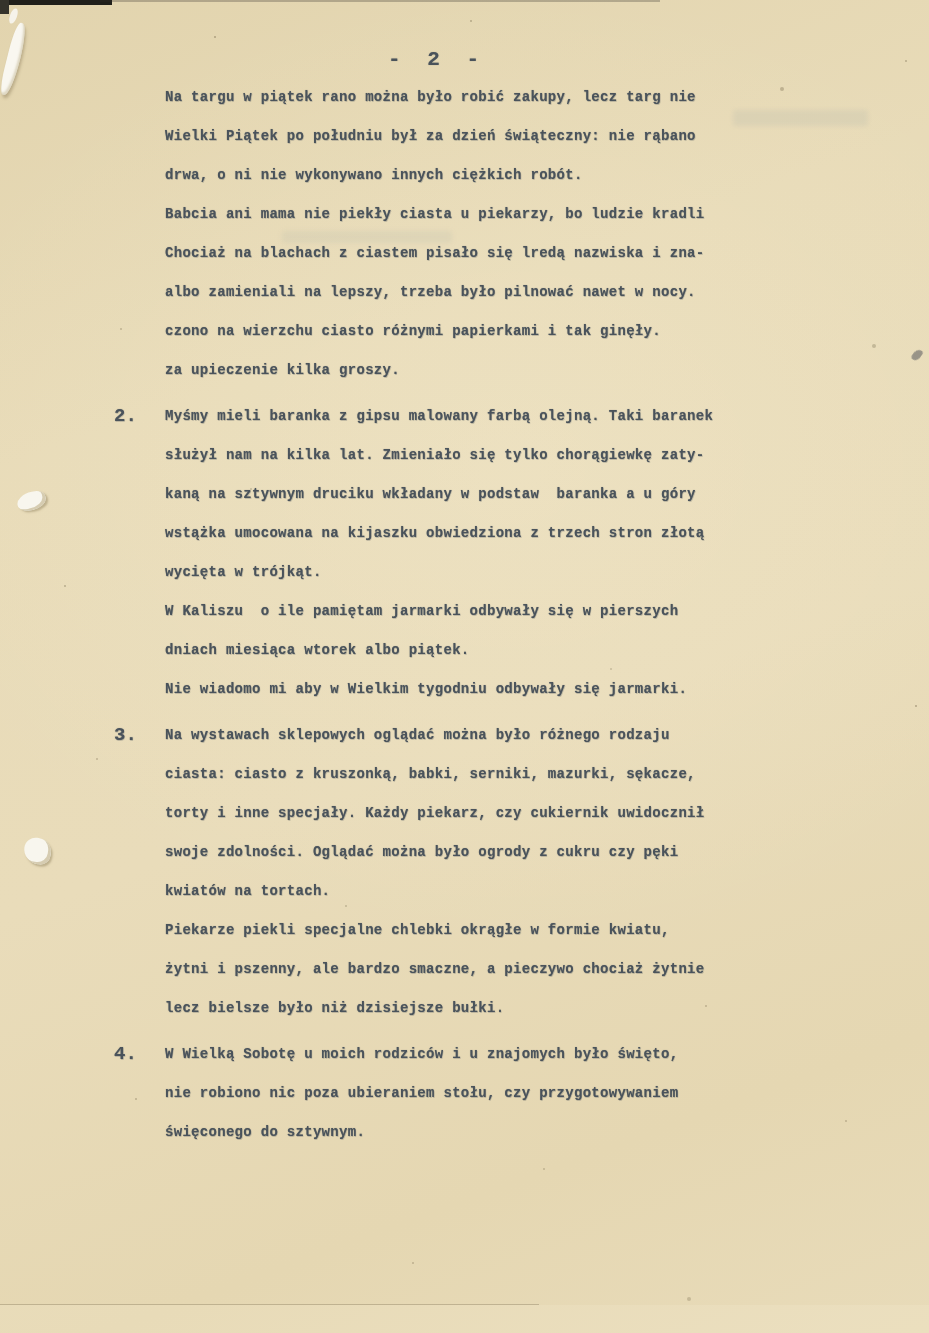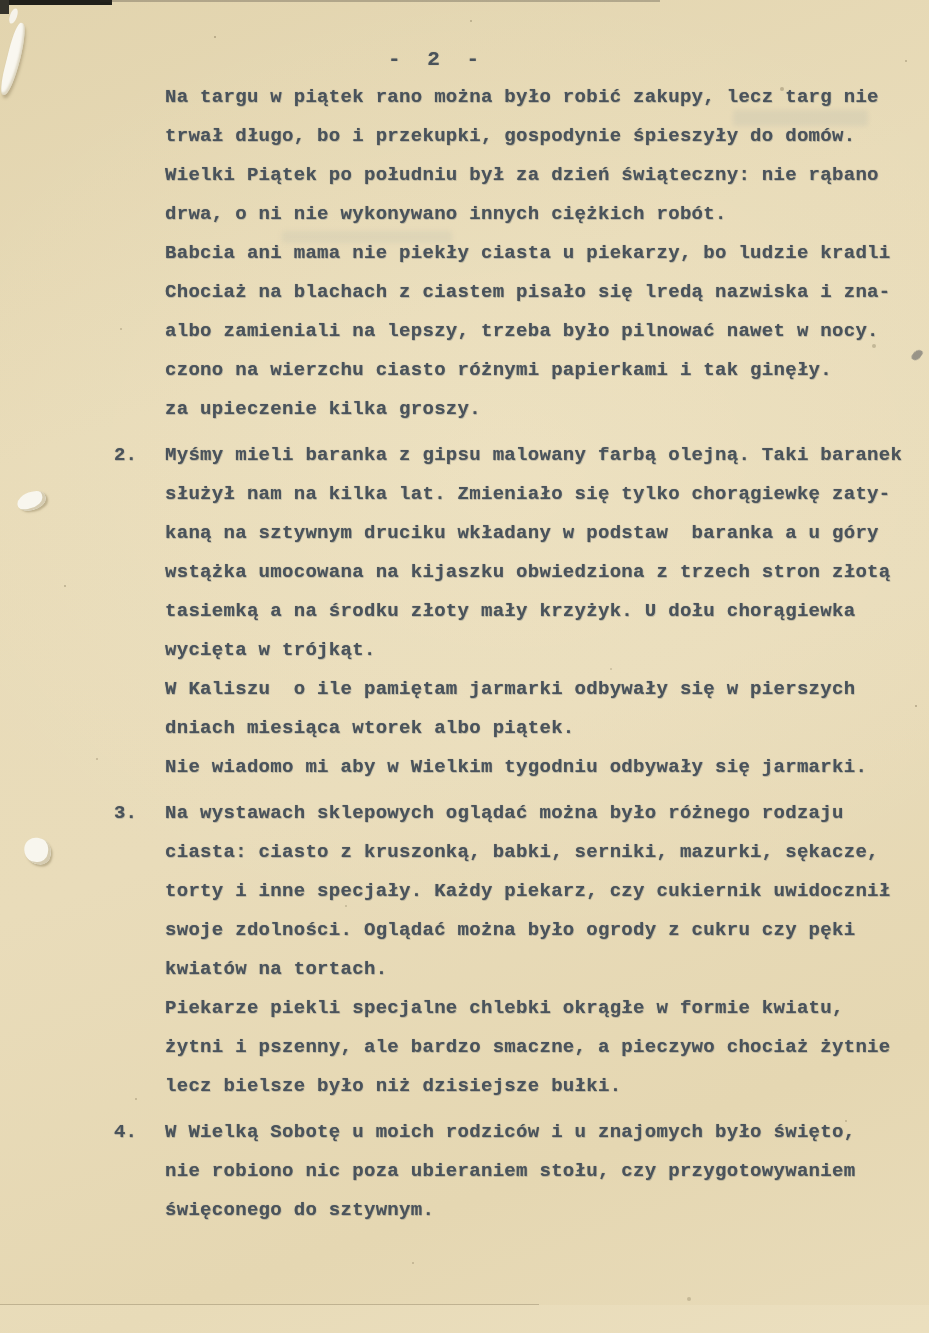"Na targu w piątek rano" .line { font-size: 19px -> 14px }
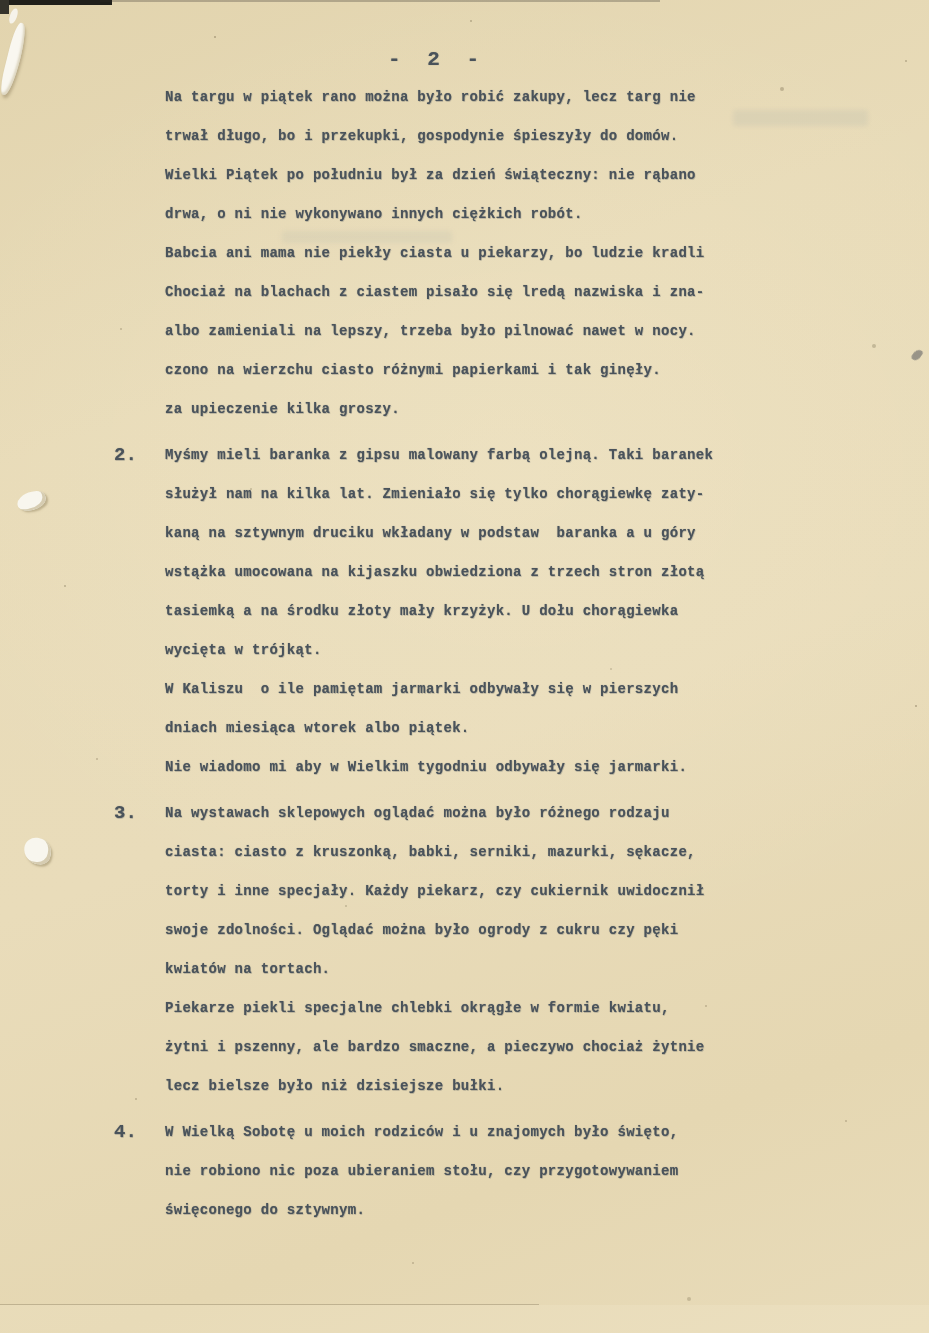"trwał długo, bo i przekupki," div.line { html: <div>trwał długo, bo i przekupki, gospodynie śpieszyły do domów.</div> -> none }
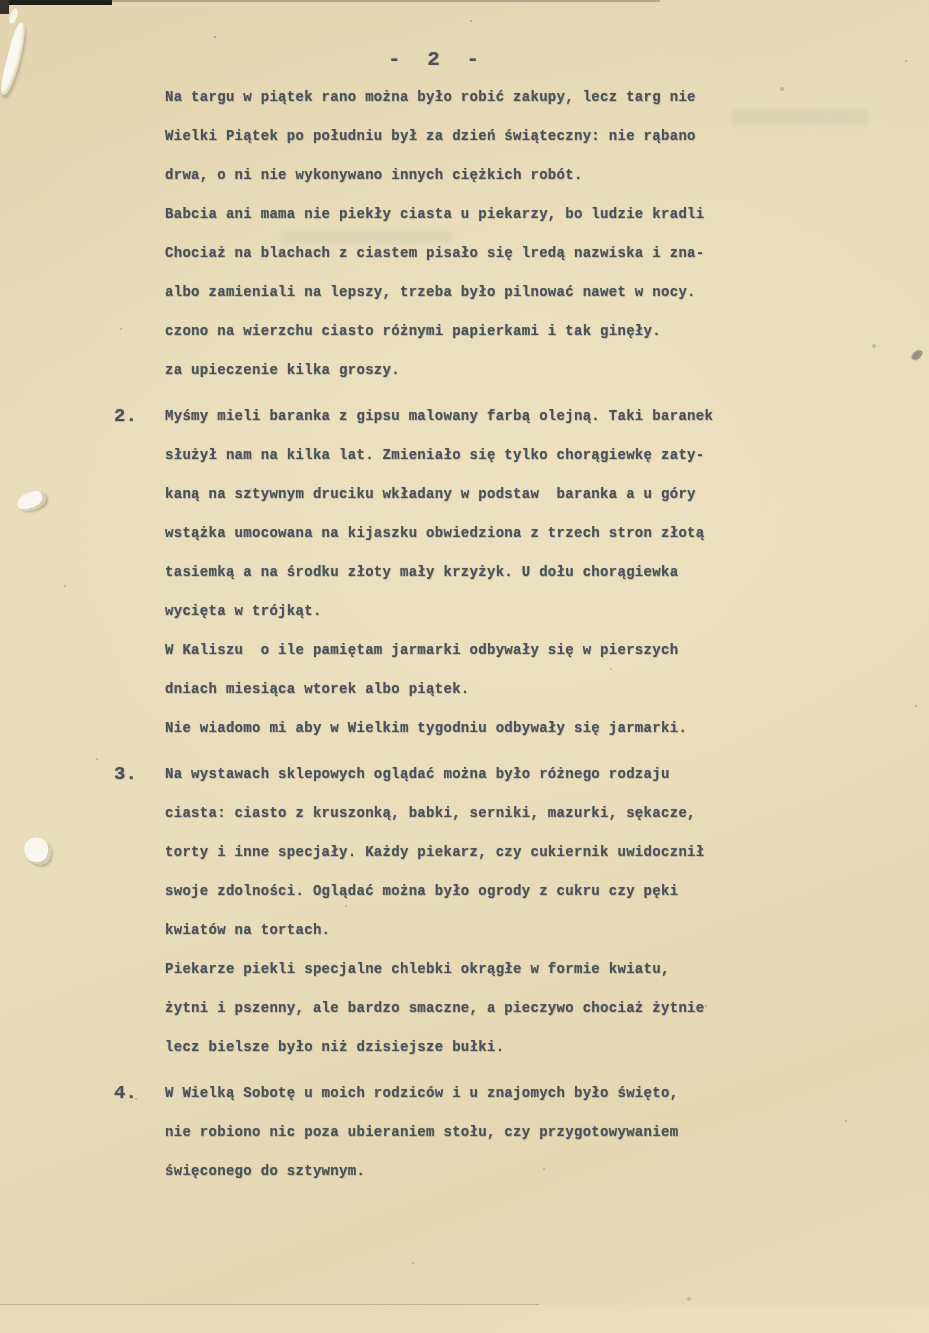"tasiemką a na środku złoty" div.line { html: <div>tasiemką a na środku złoty mały krzyżyk. U dołu chorągiewka</div> -> none }
